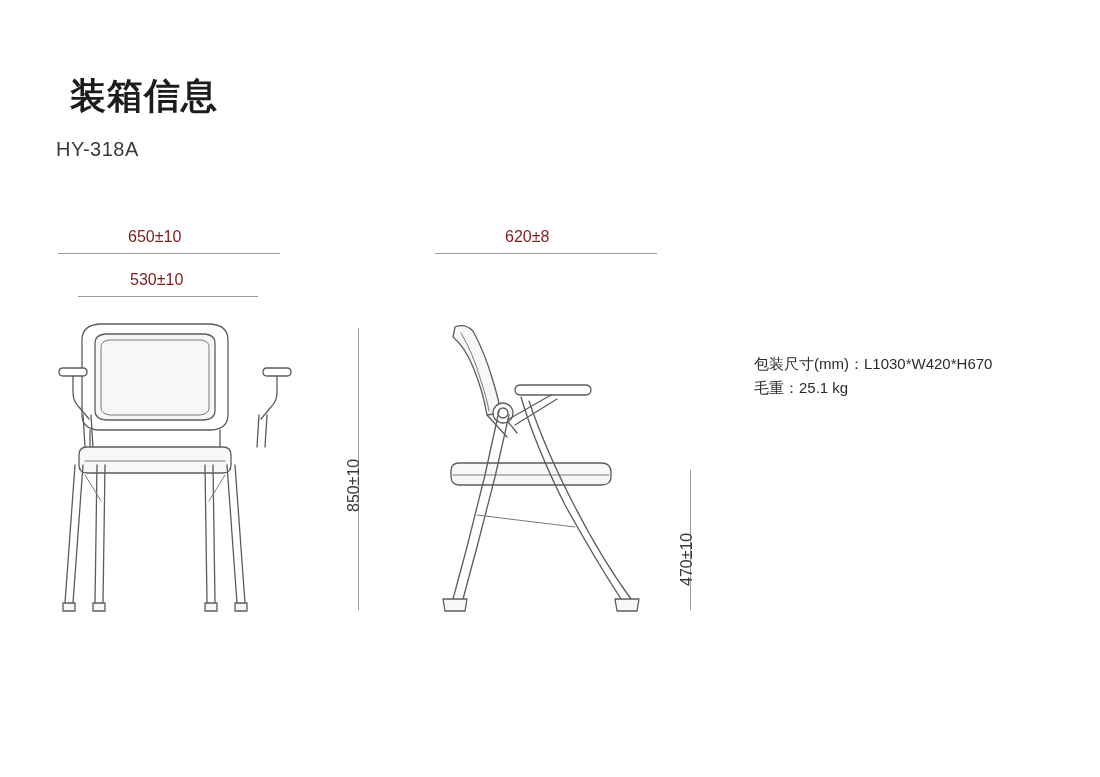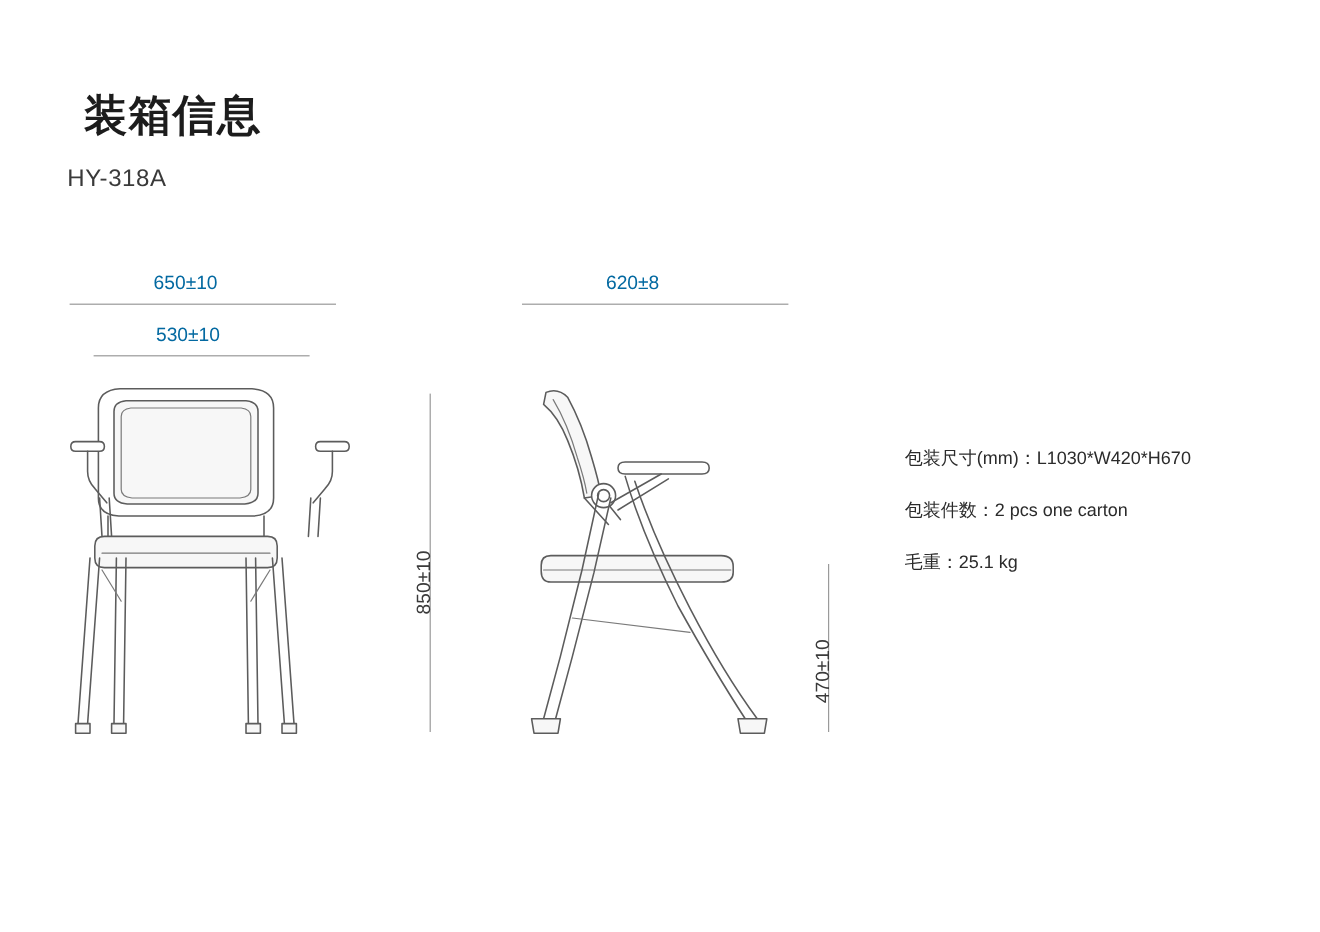"650±10" .dim-label { color: #0369a1 -> #7f1d1d }
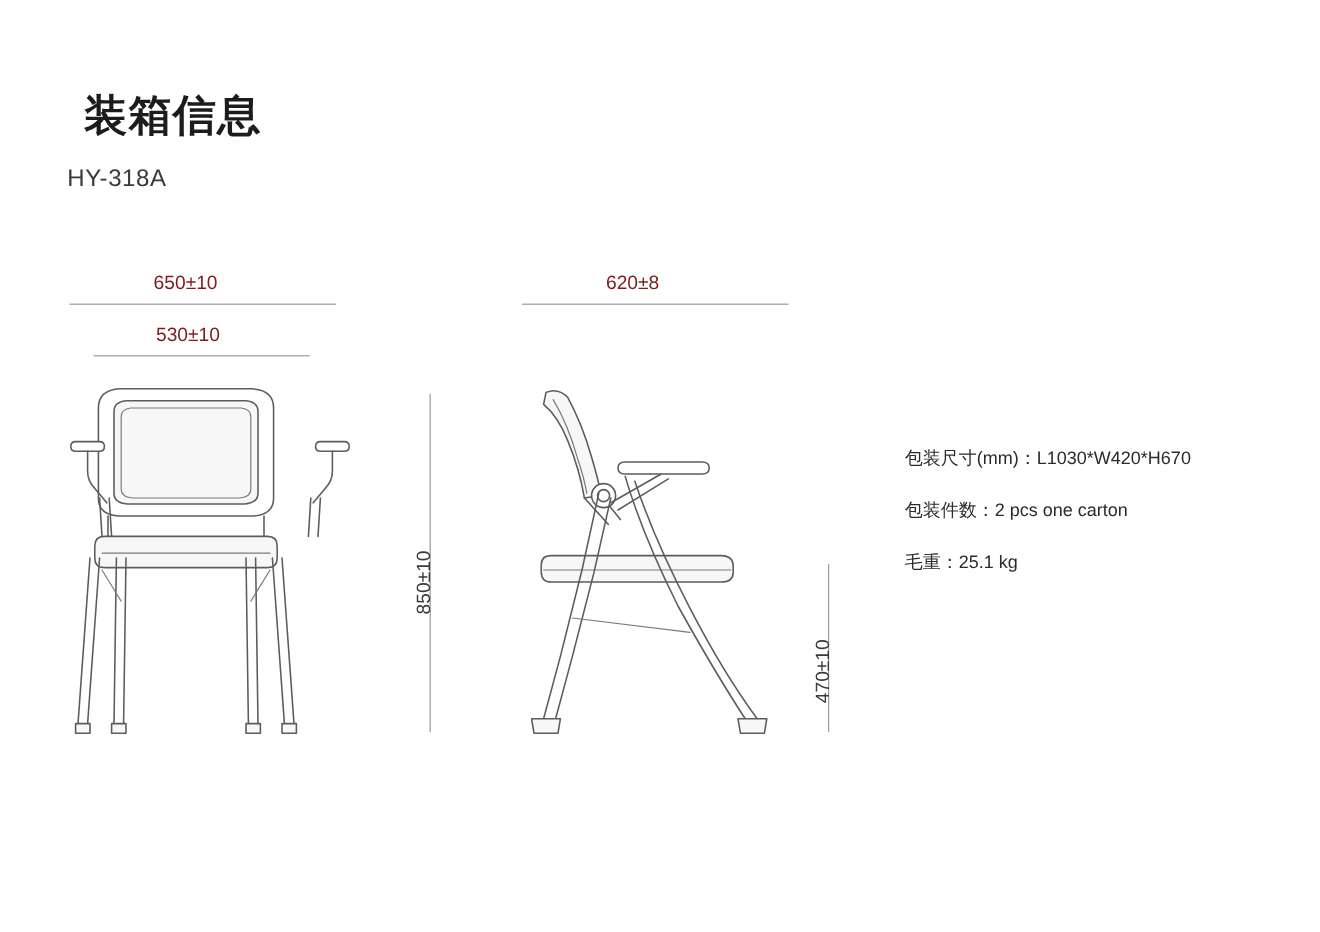"包装尺寸(mm)：L1030*W420*H670" .spec div { margin-top: 19px -> none }
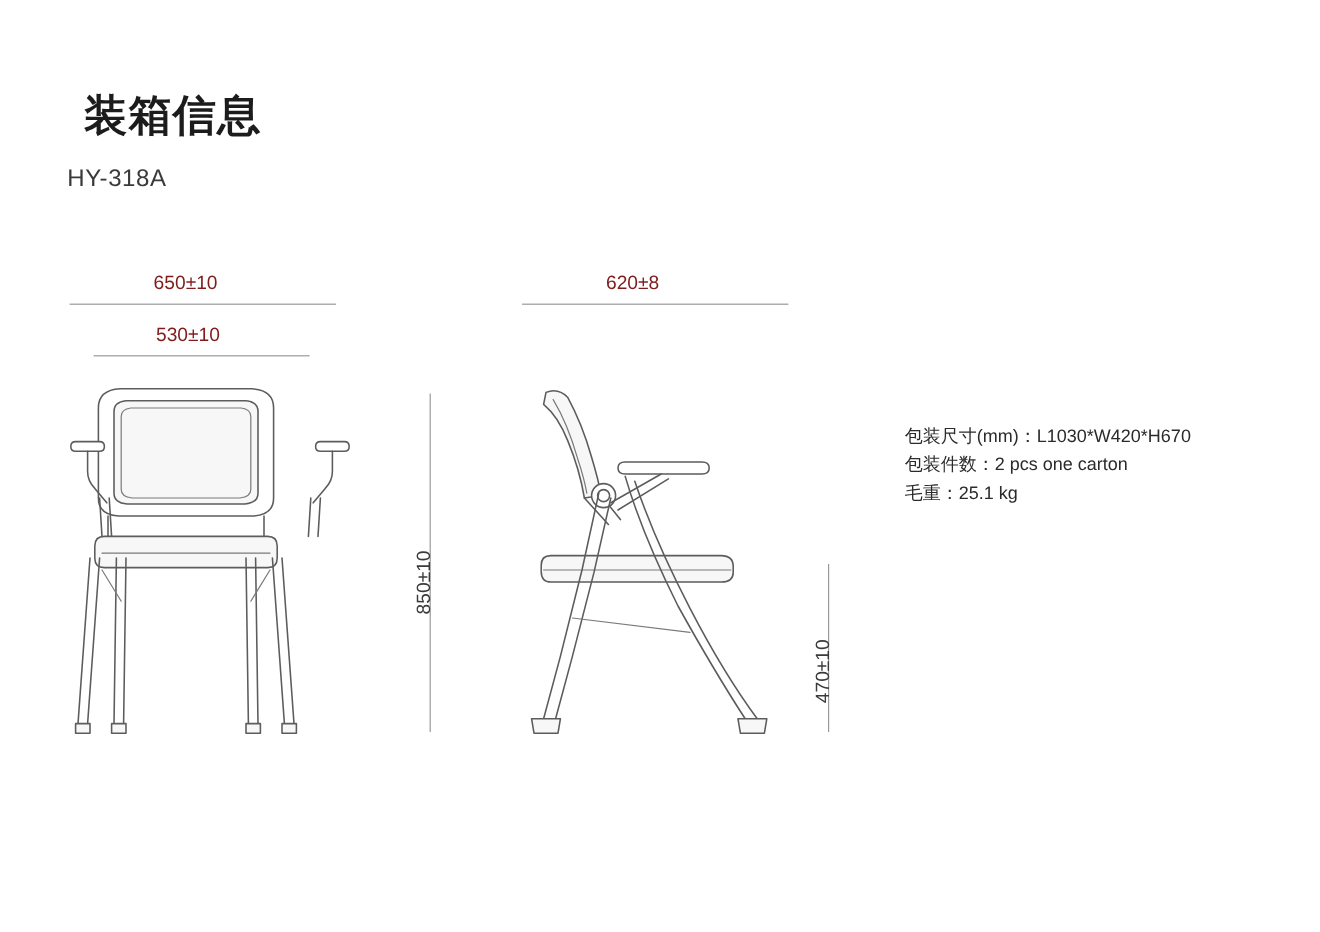"包装件数：2 pcs one carton" div { html: <div>包装件数：2 pcs one carton</div> -> none }
